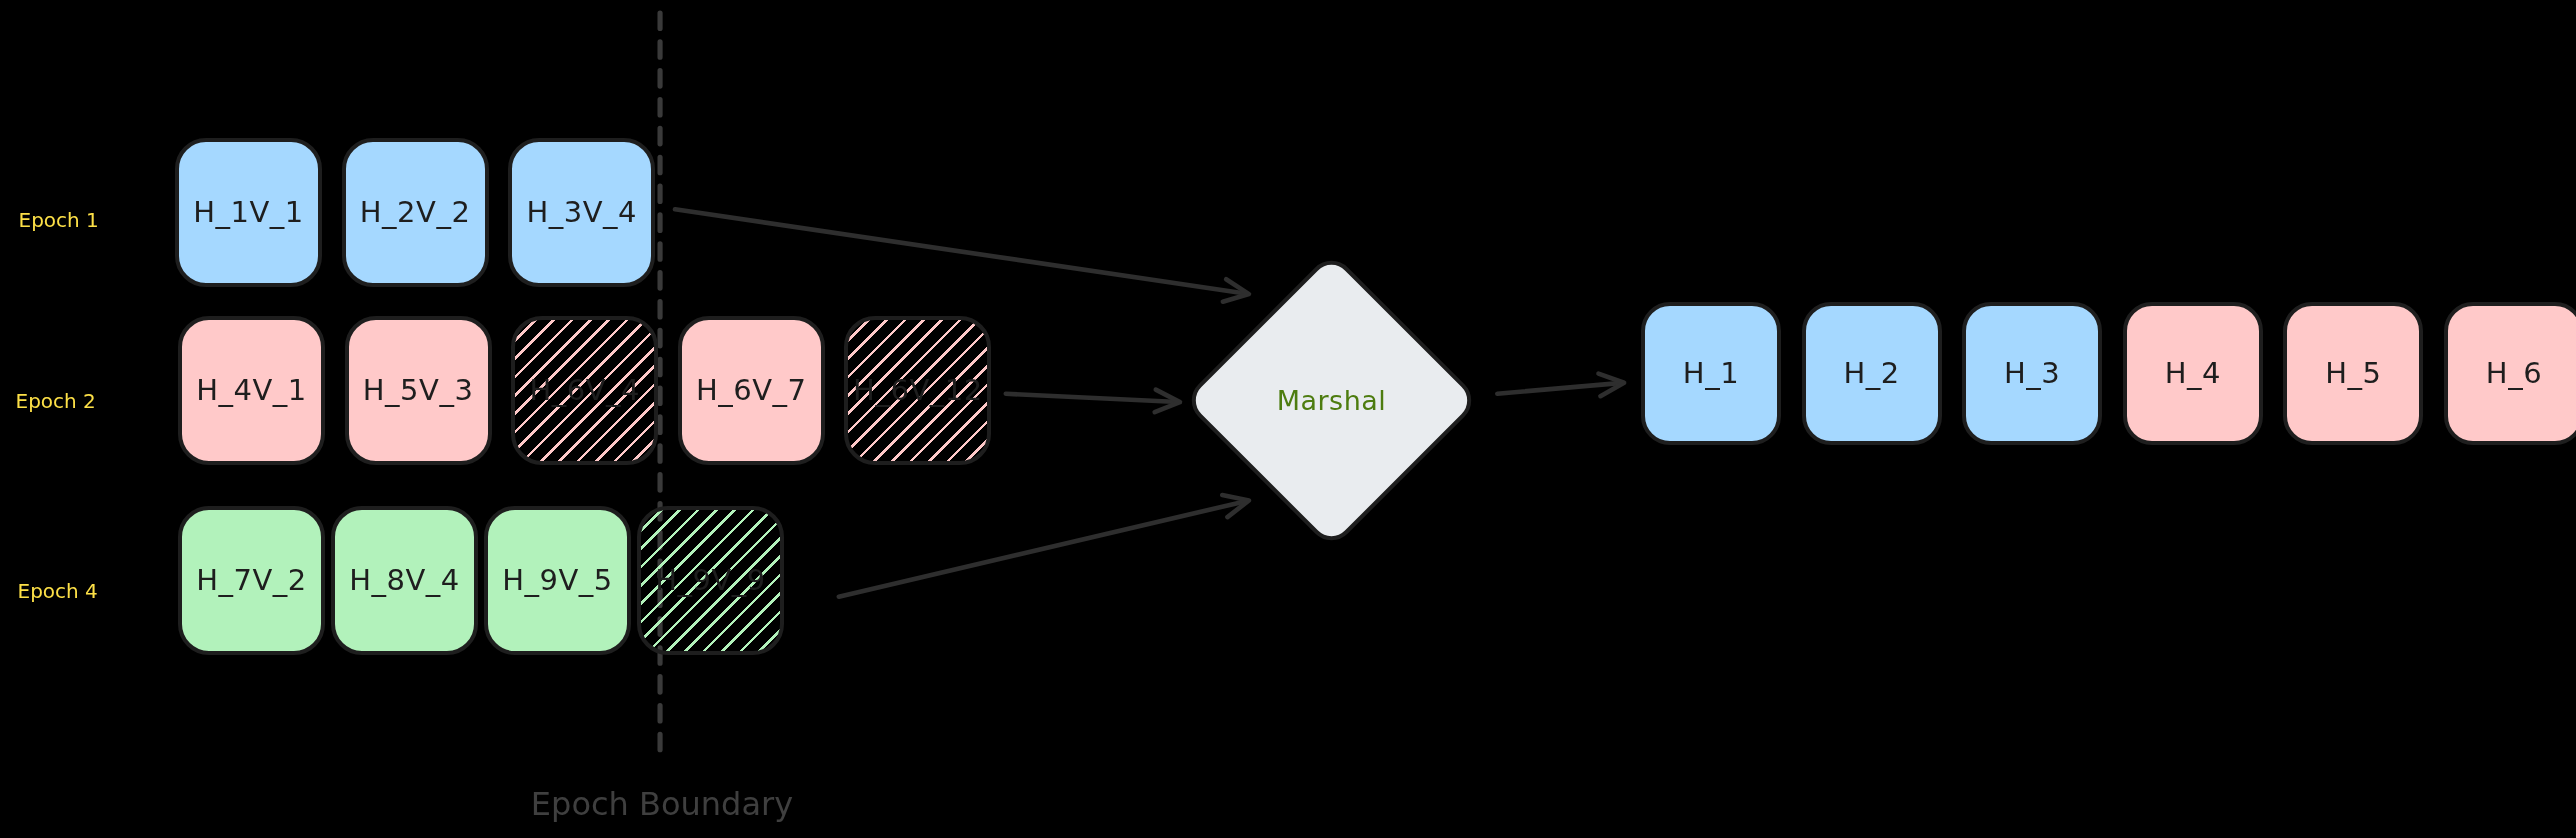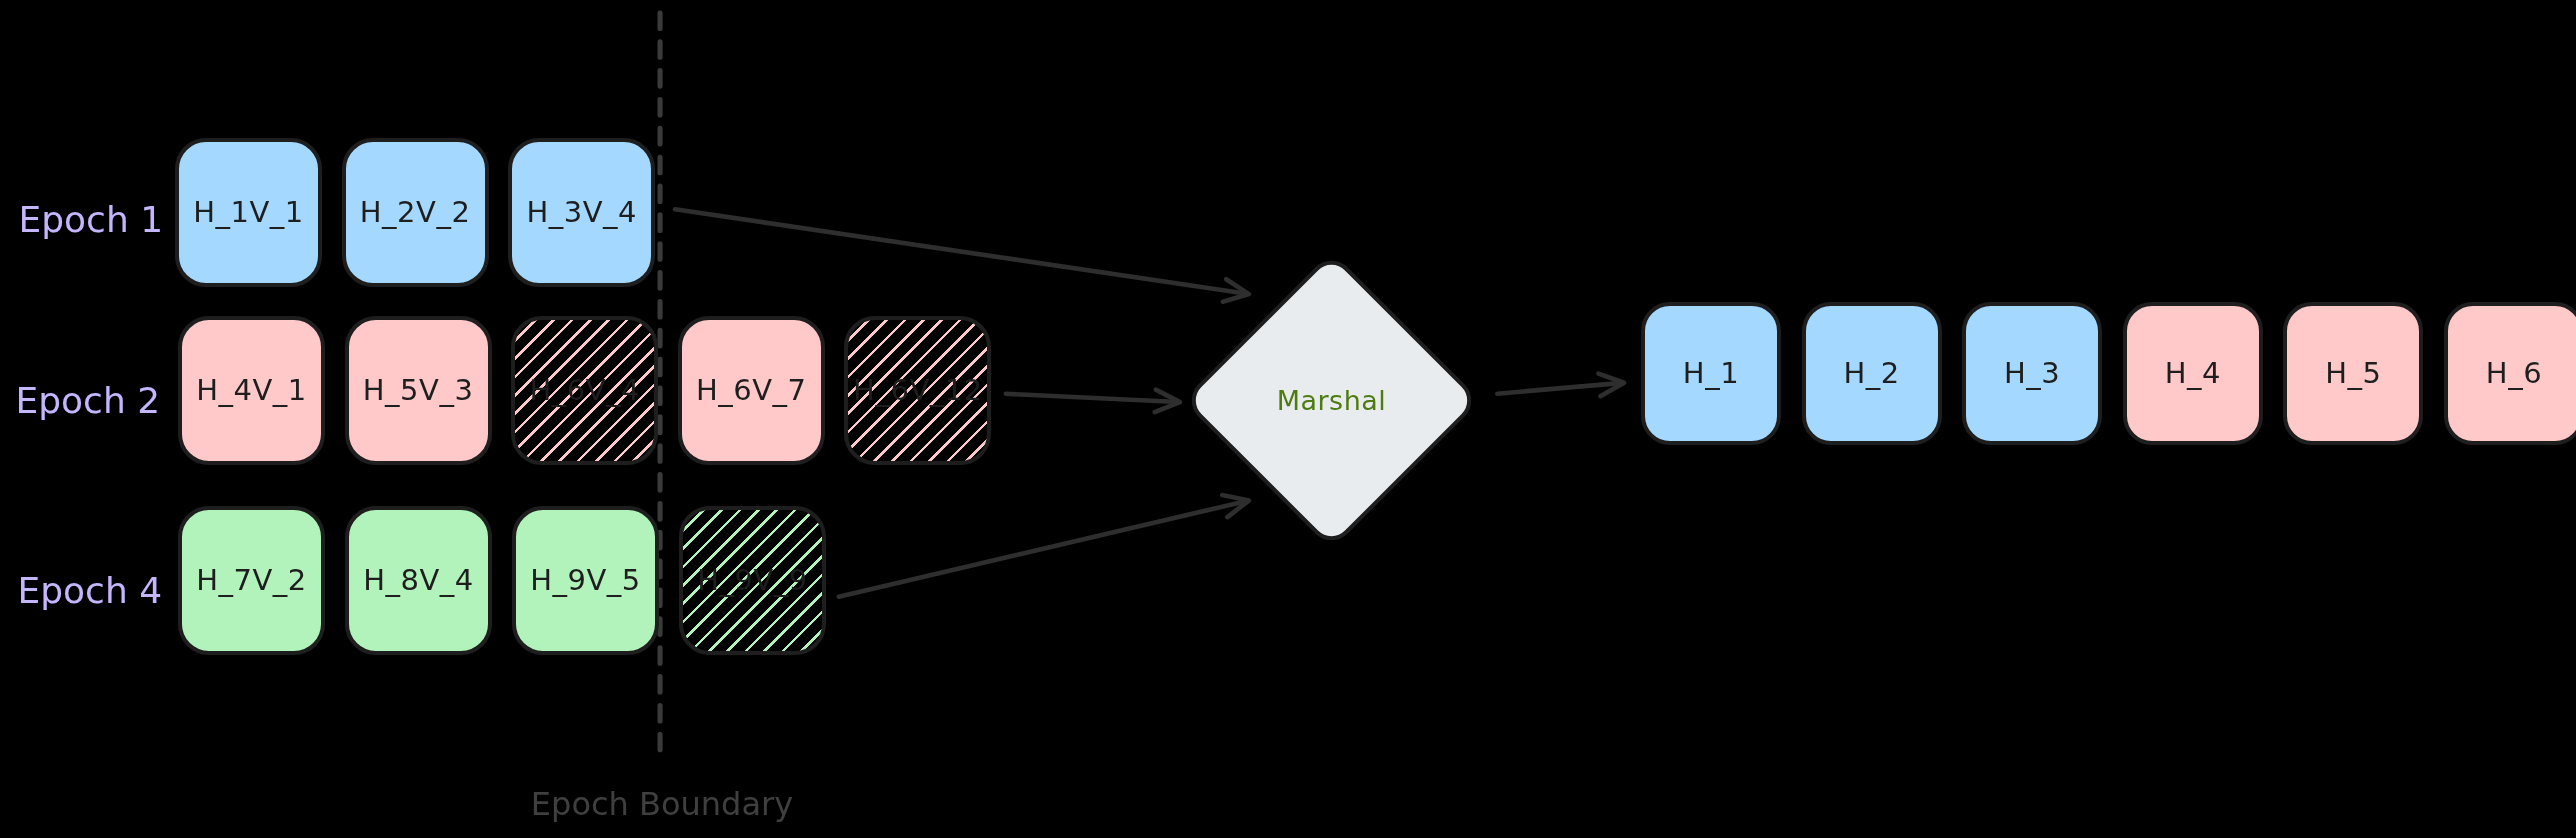"Epoch 1" .epoch-label { color: #c4b5fd -> #fde047; font-size: 36px -> 20px }
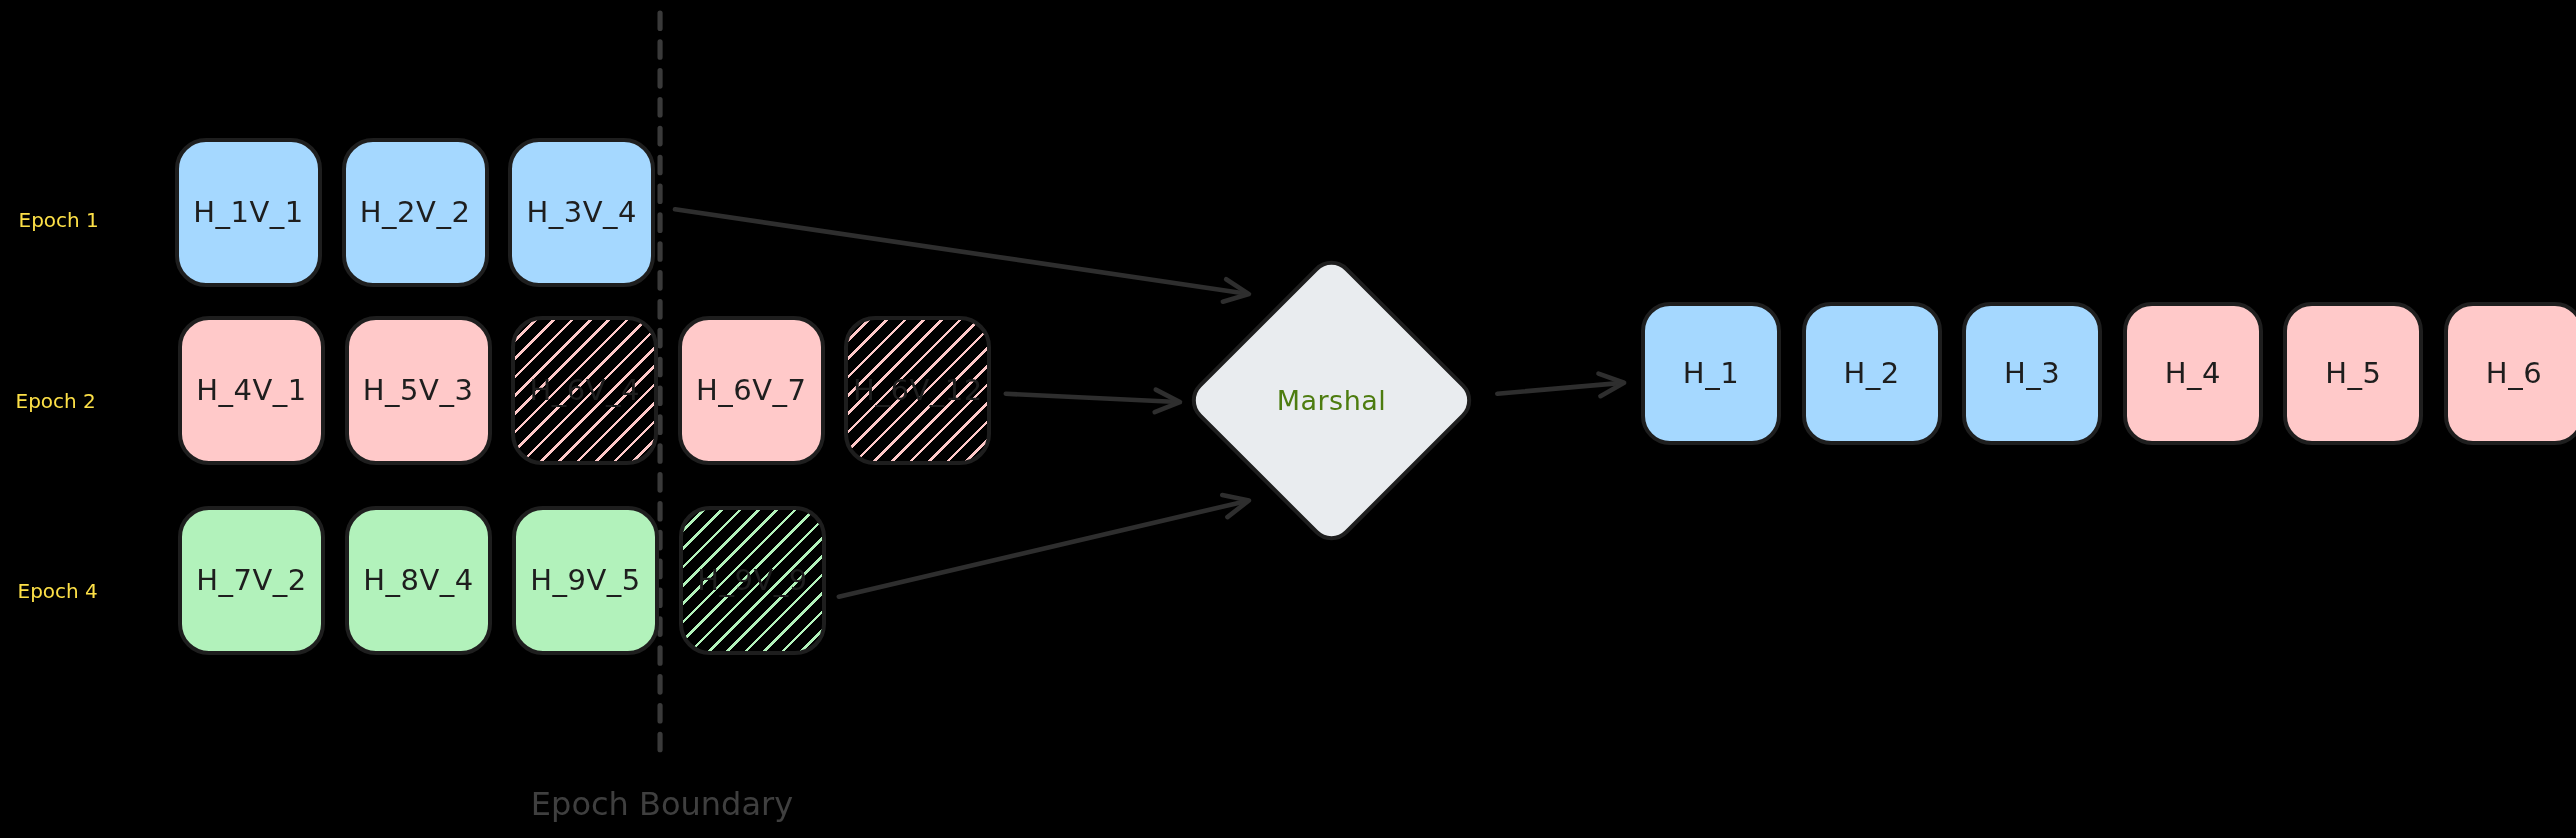"H_7" #row3 { gap: 20px -> 6px }
